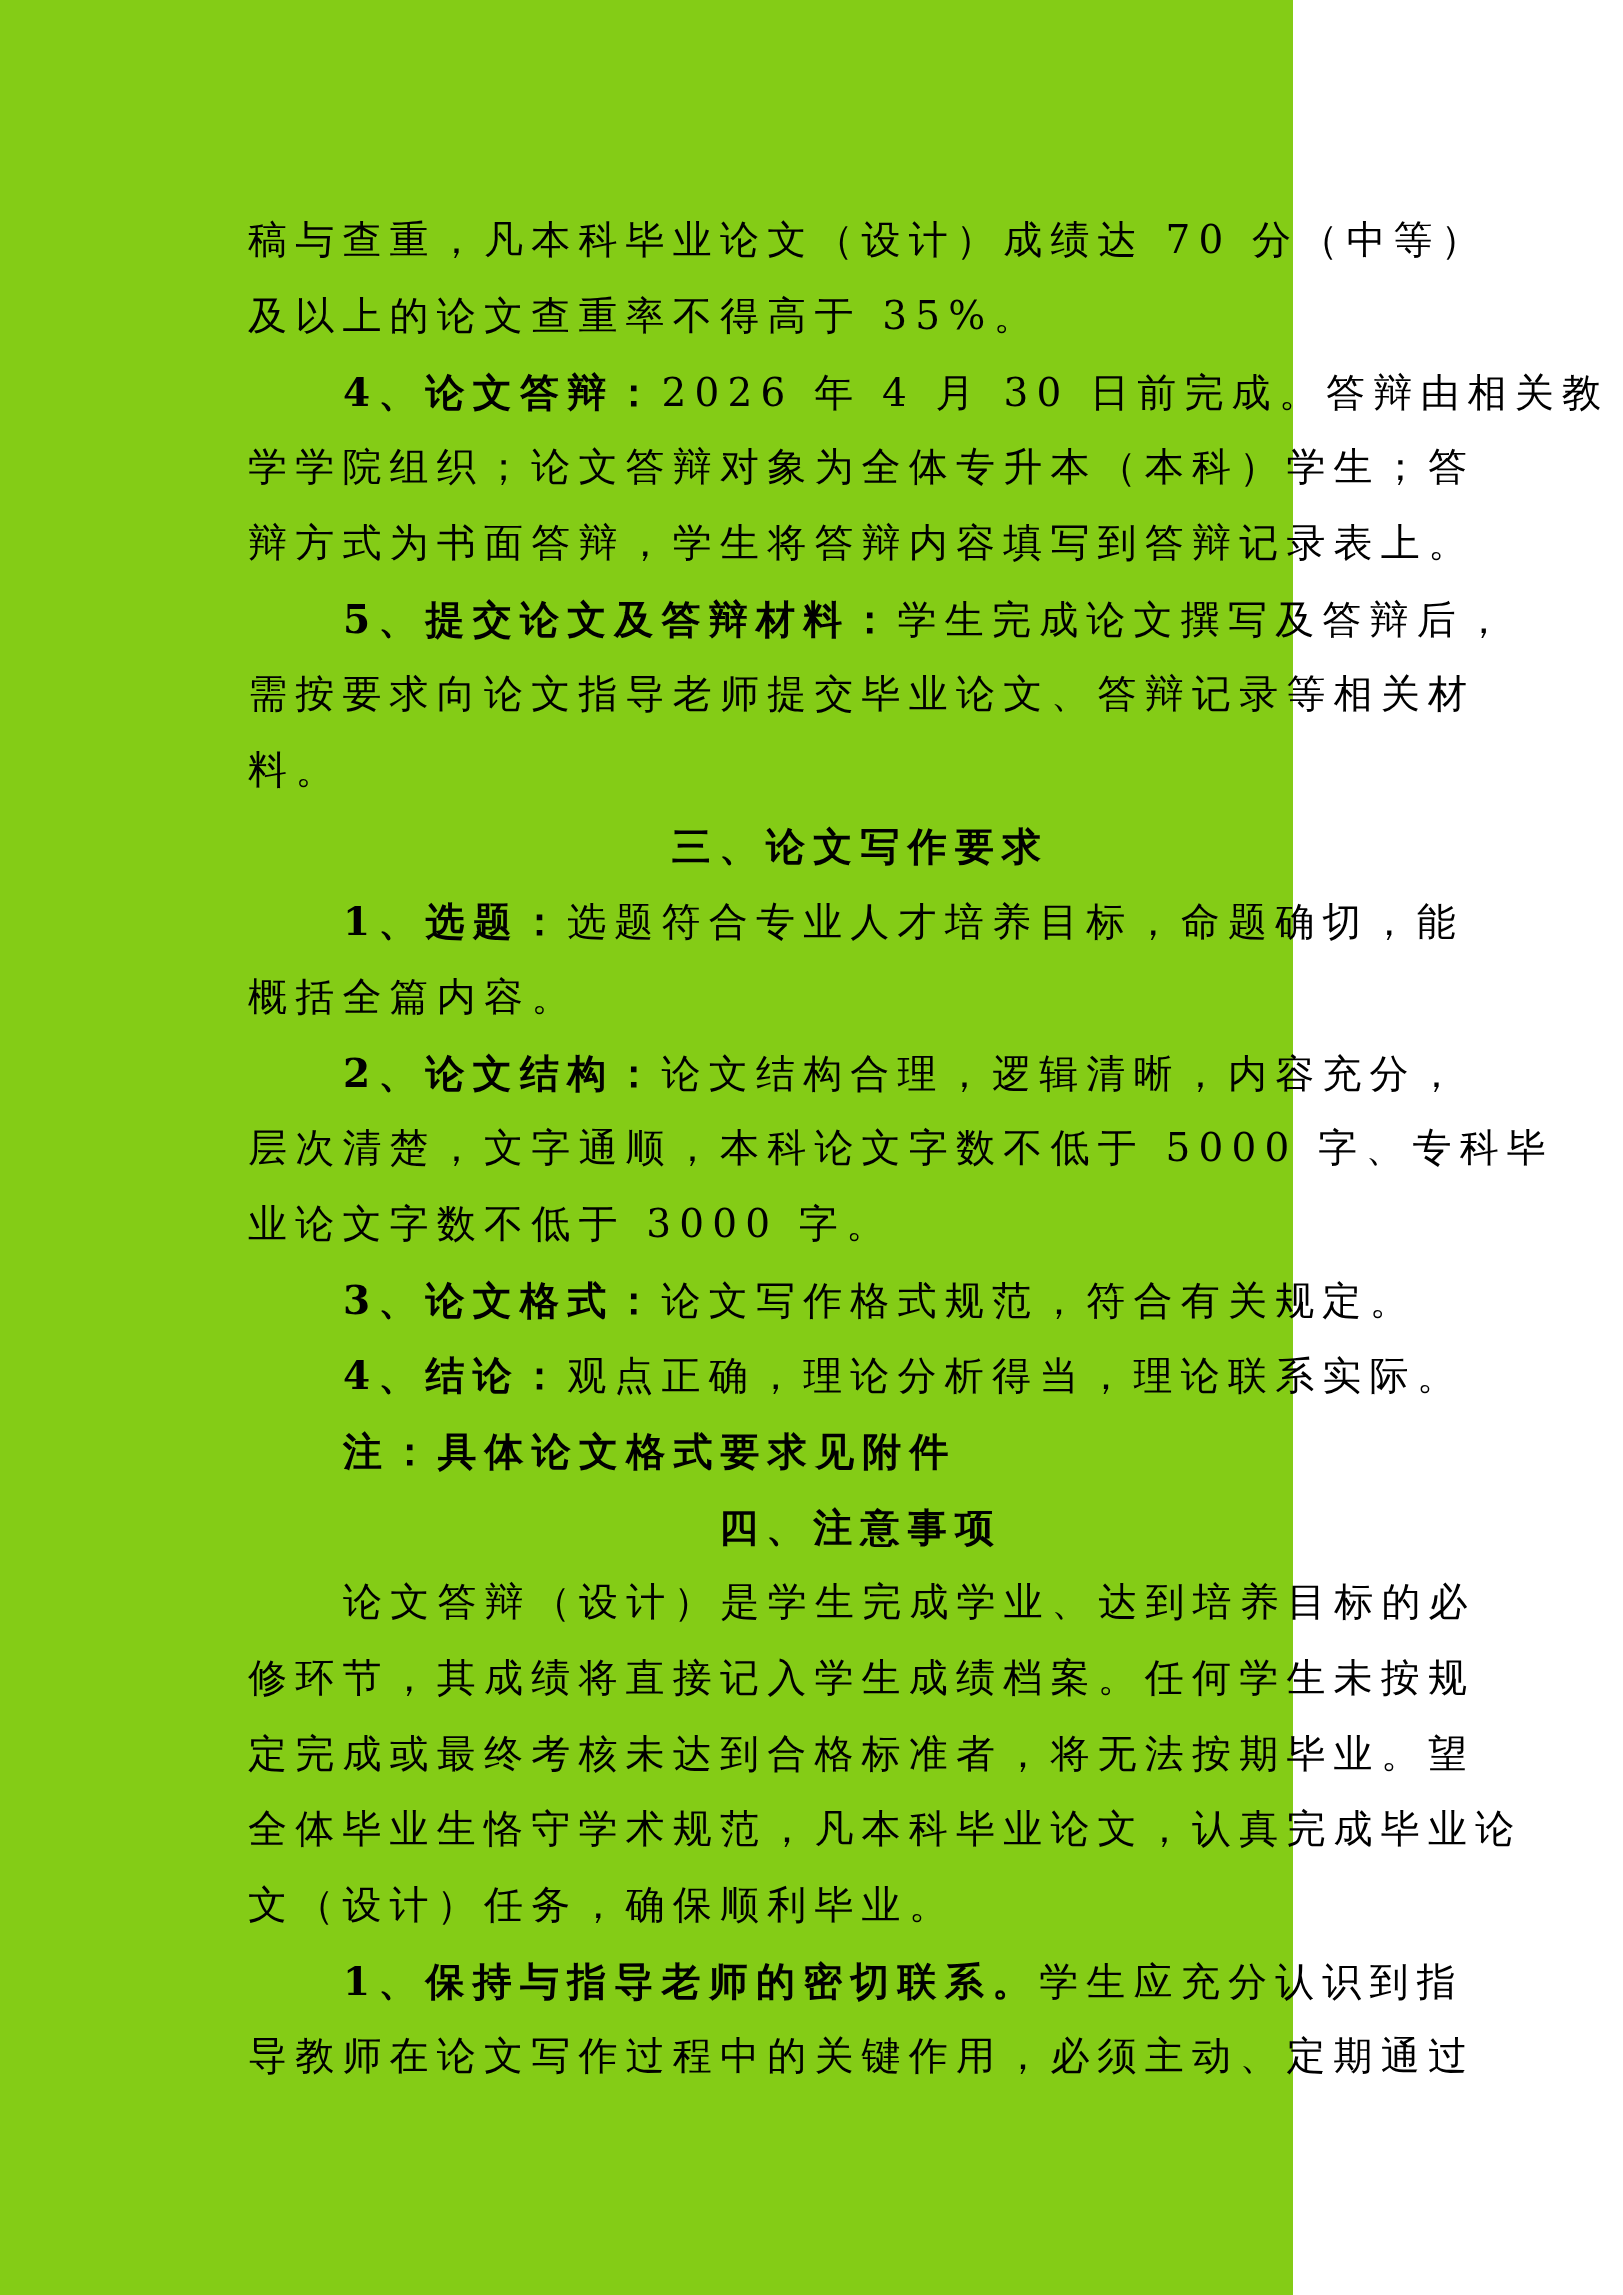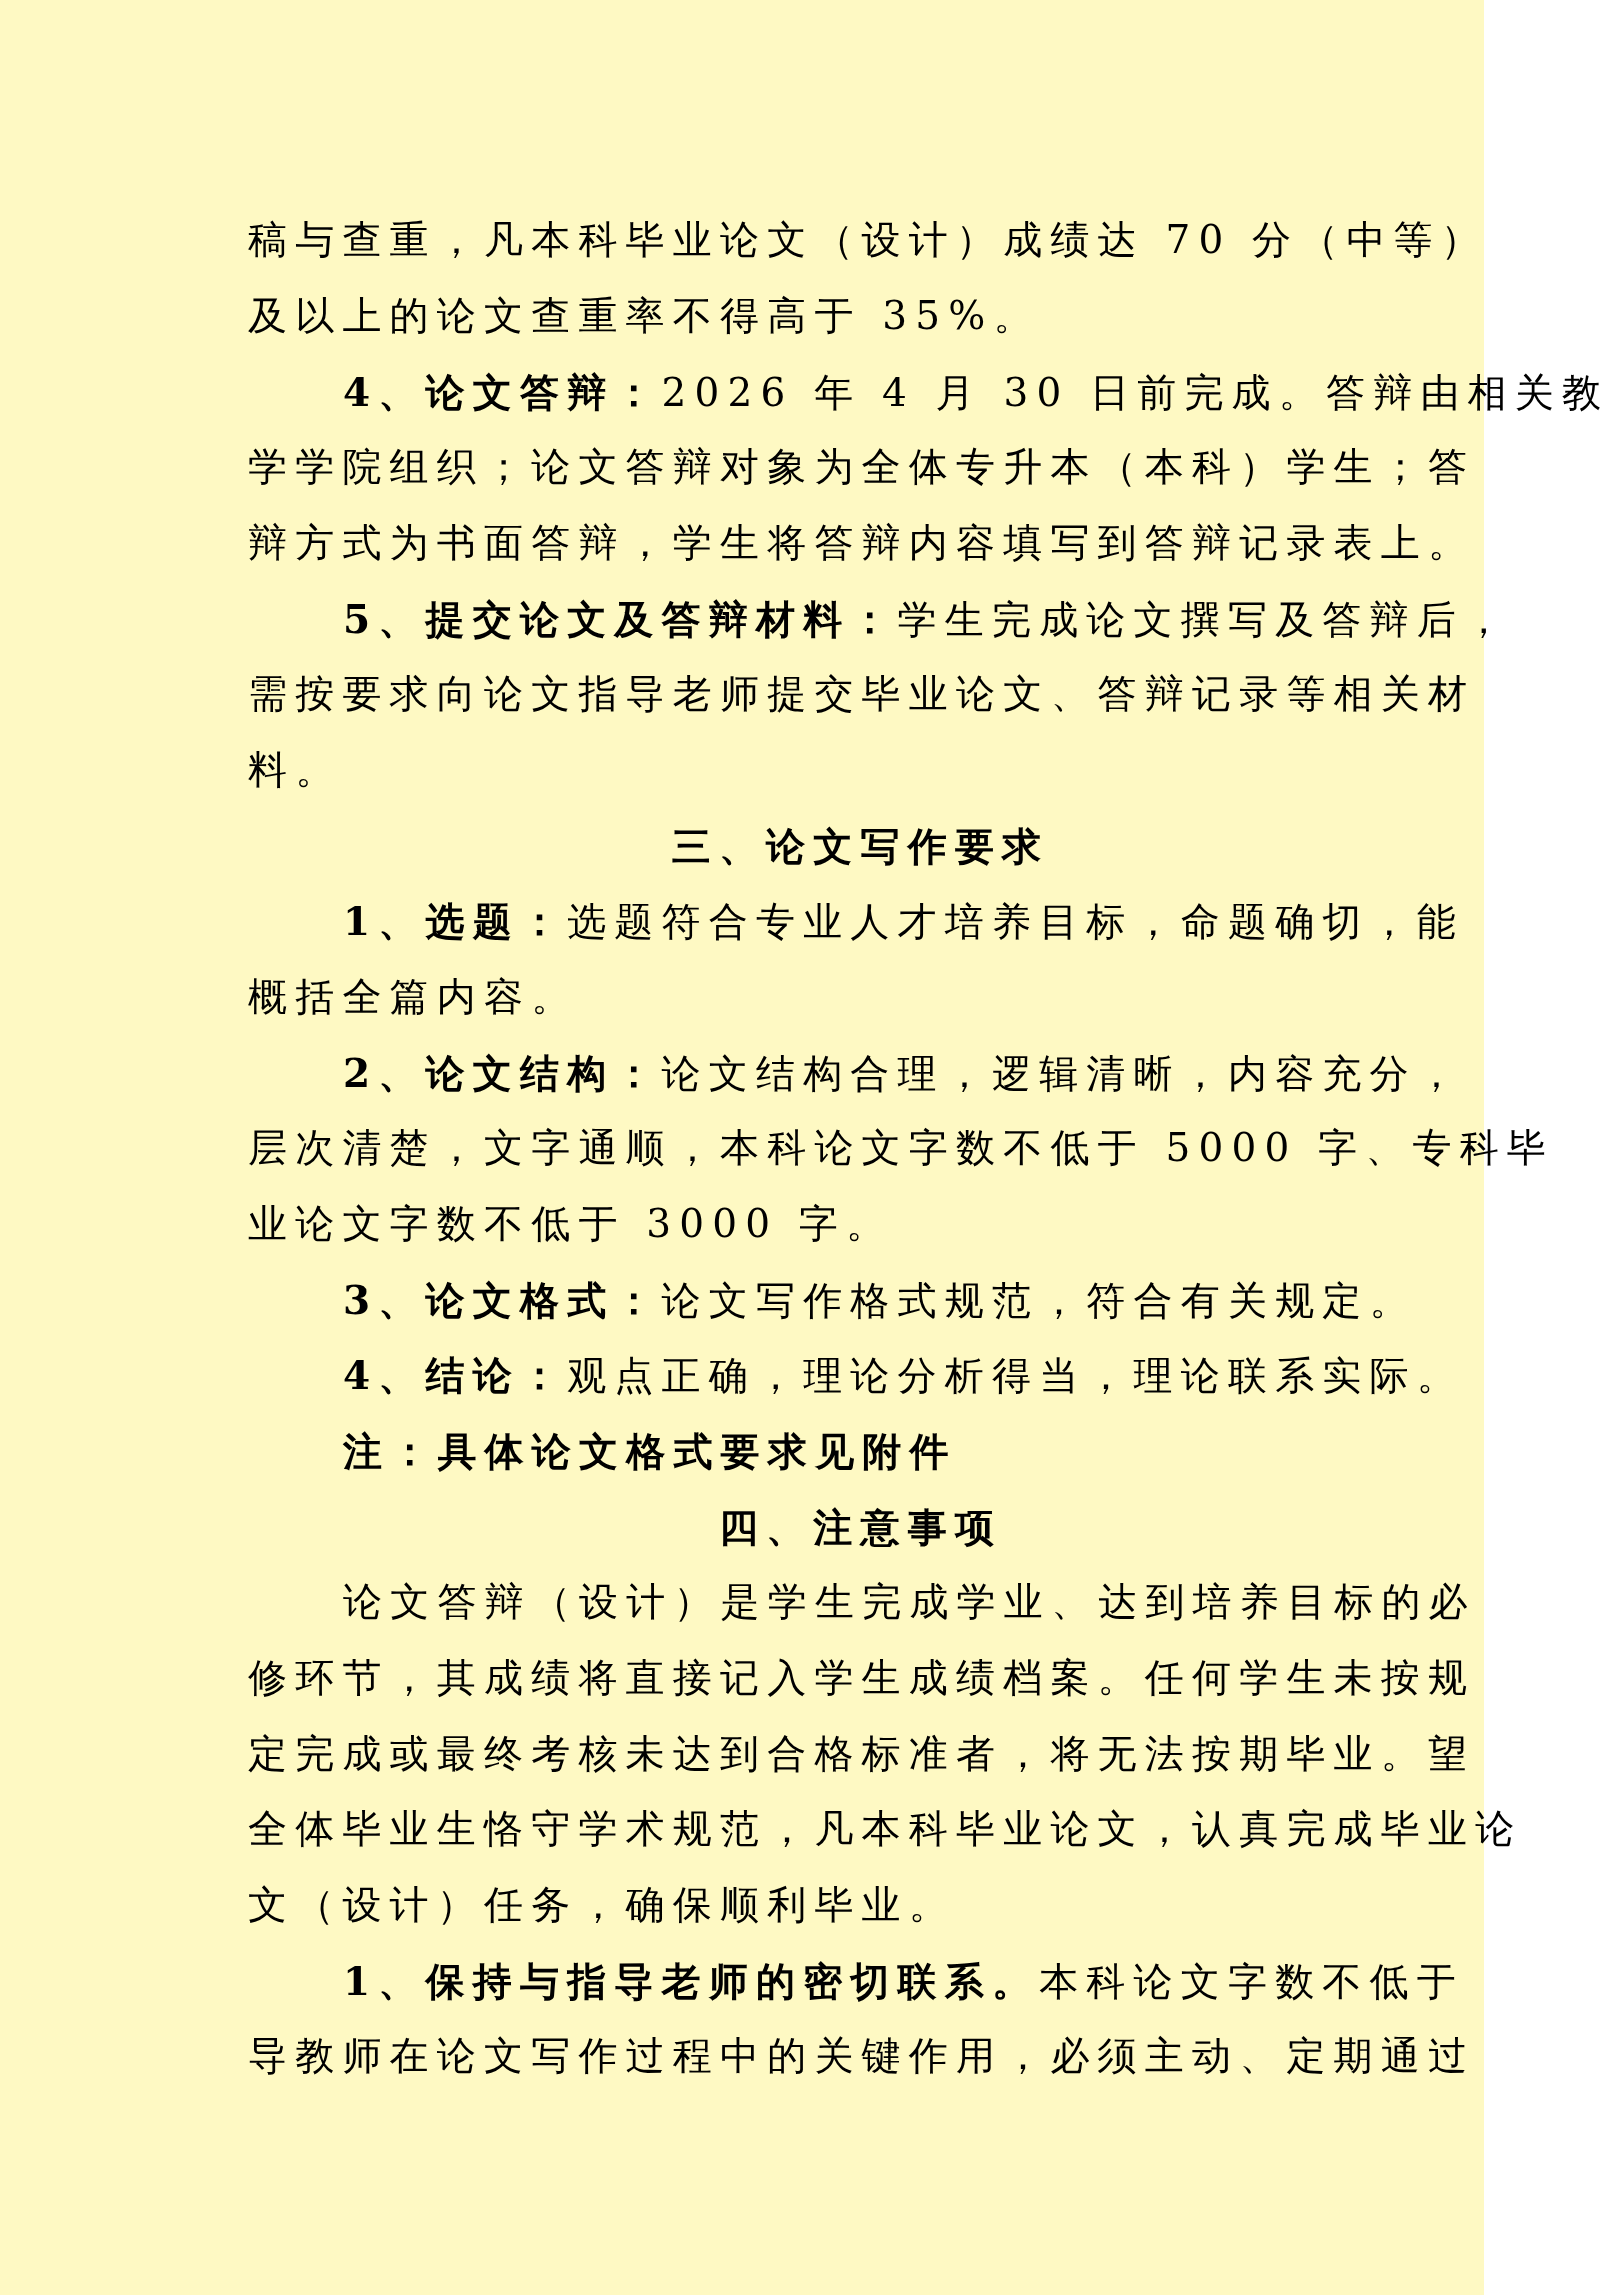"稿与查重，凡本科毕业论文（设计）成绩达 70 分（中等）" .page { background: #fef9c3 -> #84cc16; width: 1484px -> 1293px }
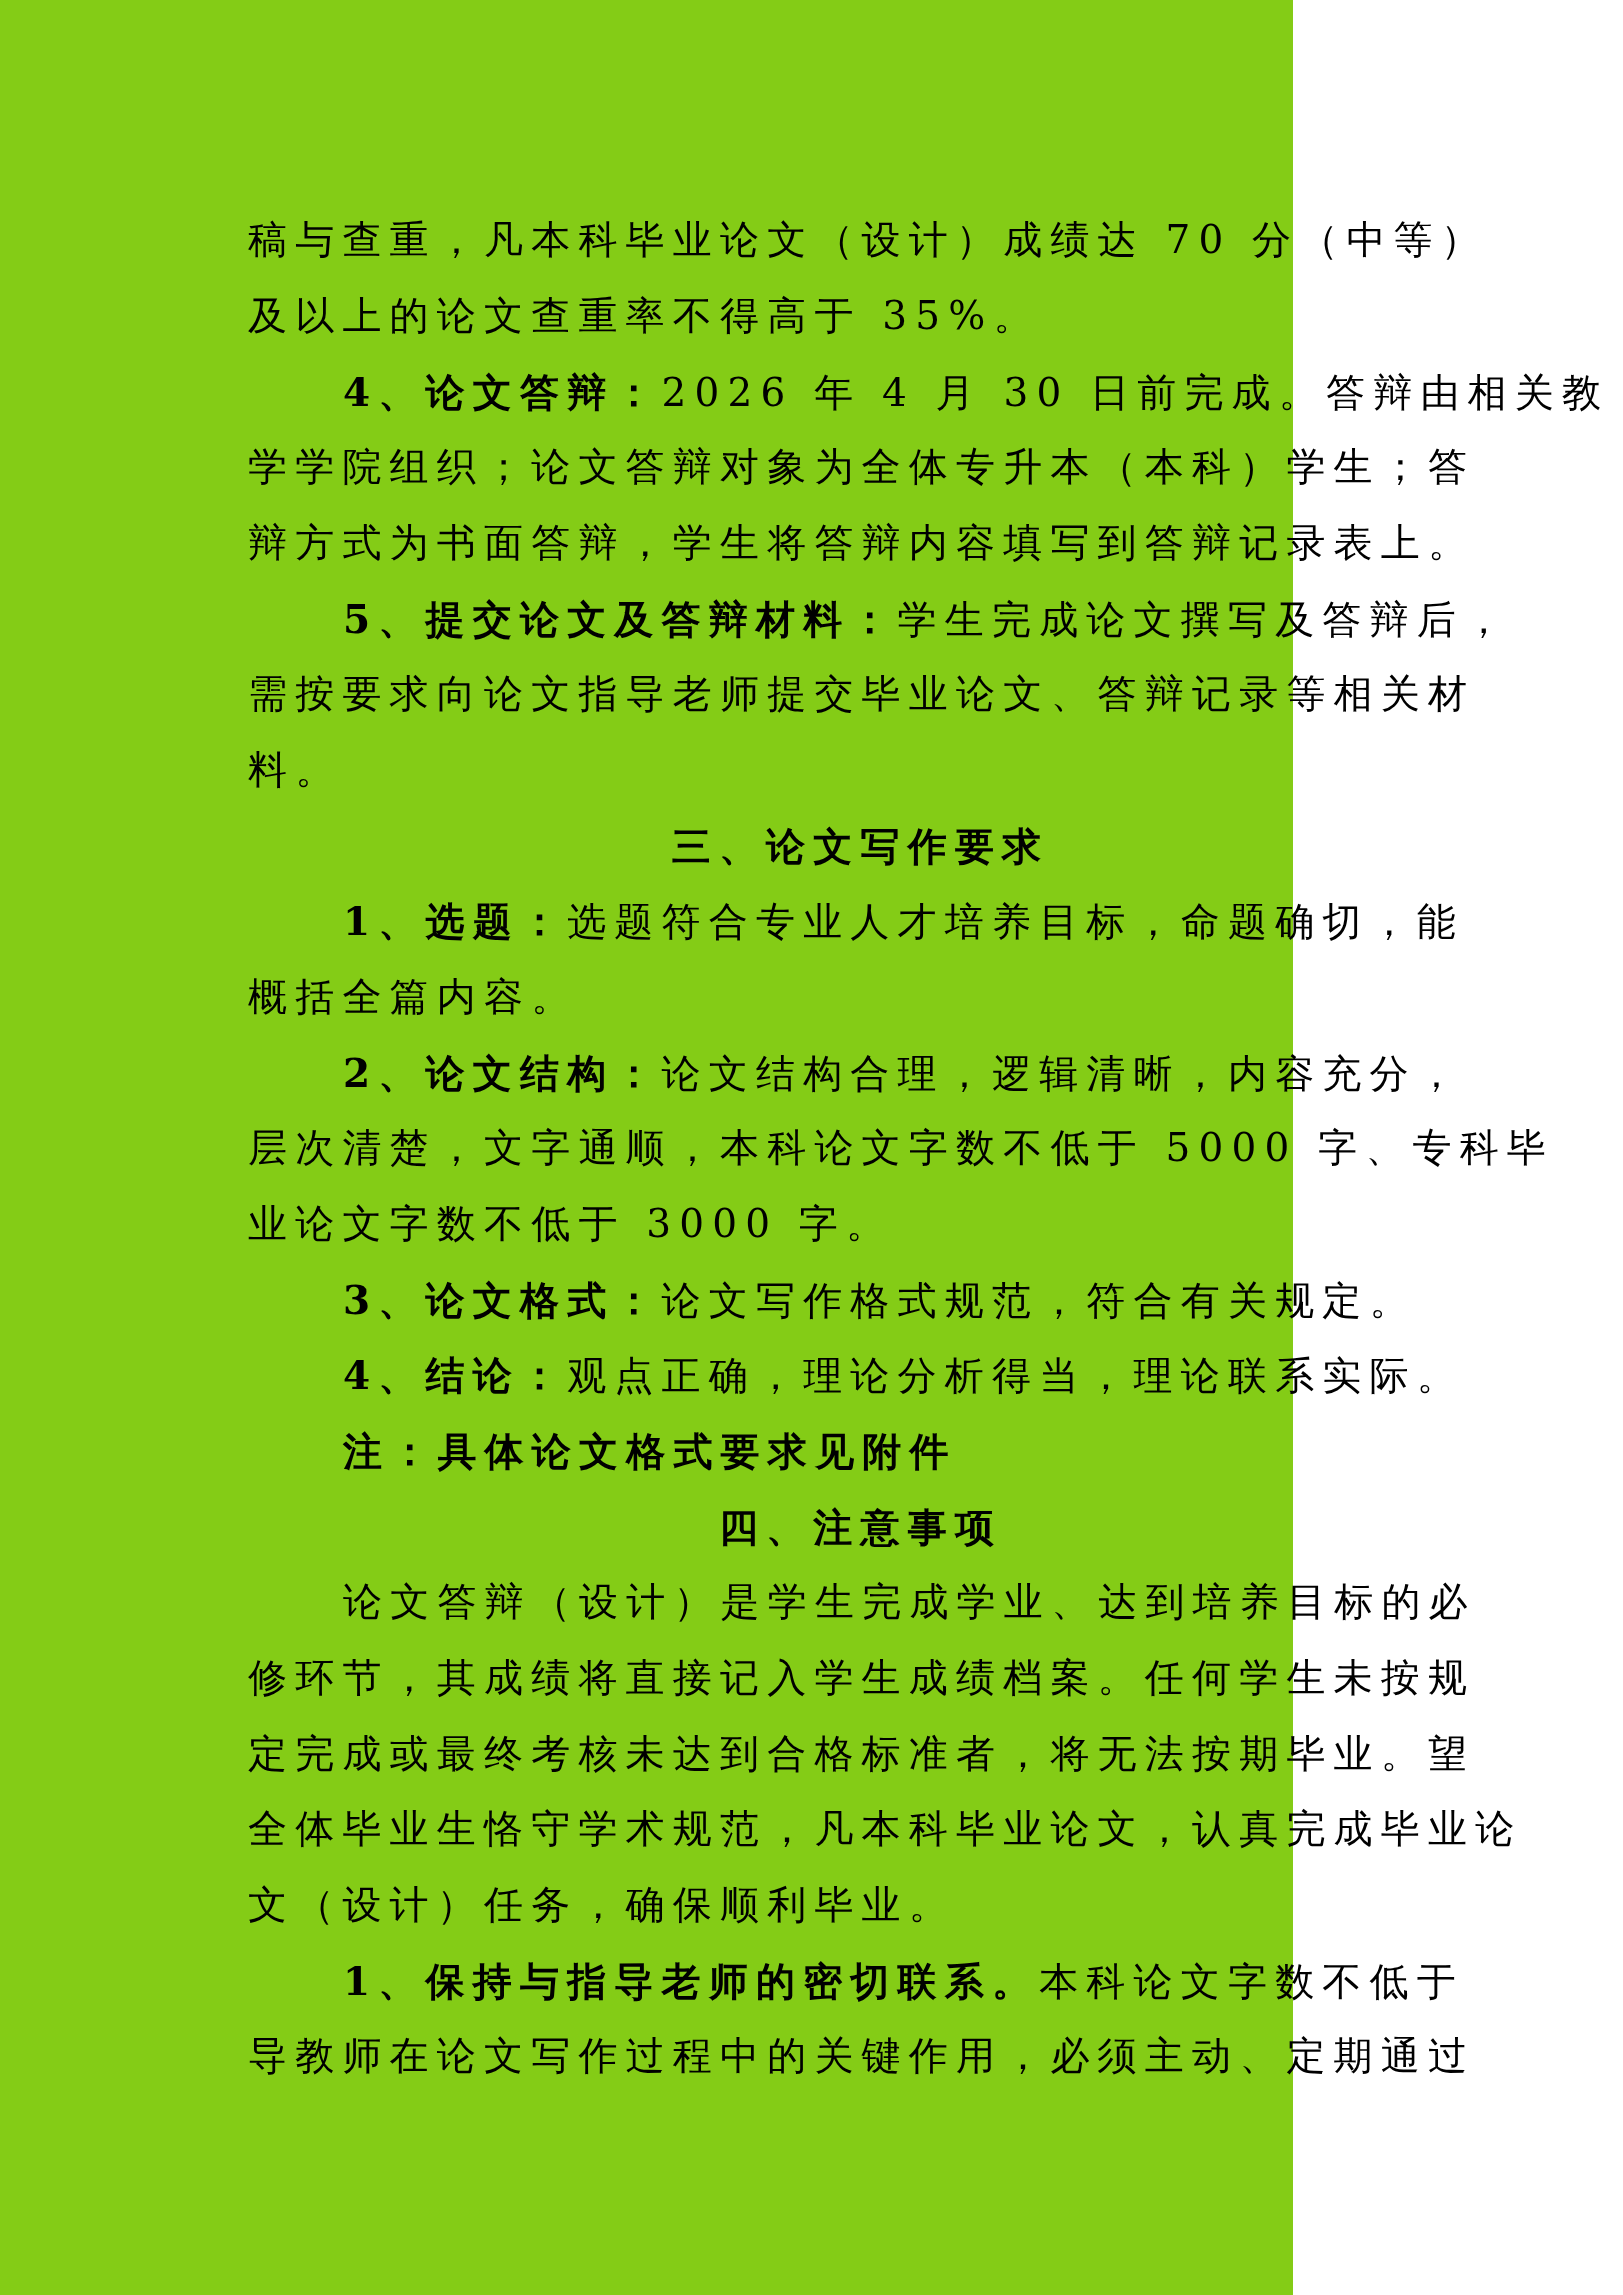"本科论文字数不低于" span { text: 本科论文字数不低于 -> 学生应充分认识到指 }
